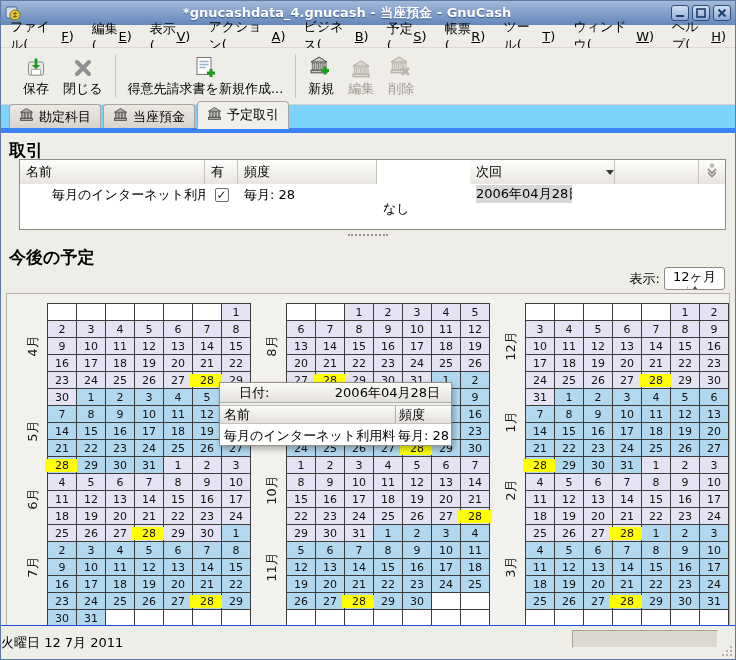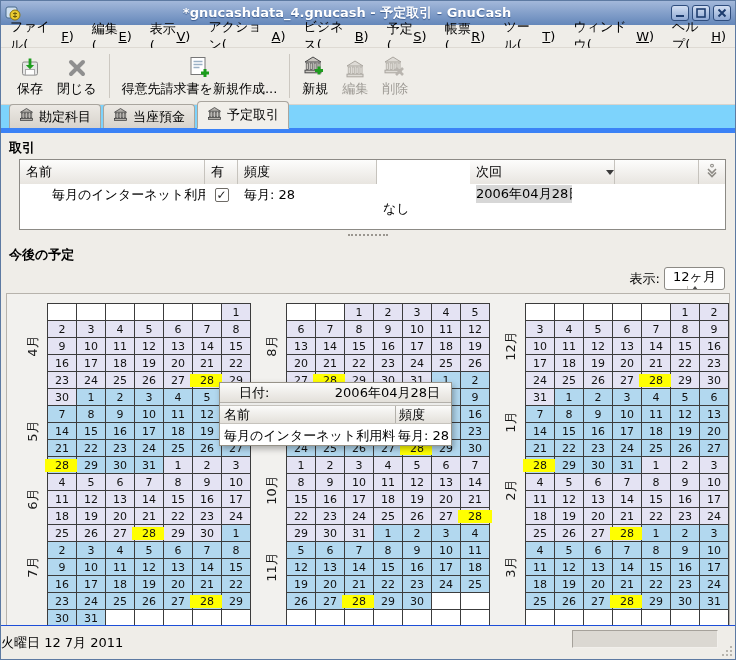"*gnucashdata_4.gnucash - 予定取引 - GnuCash" span.title { text: 予定取引 -> 当座預金 }
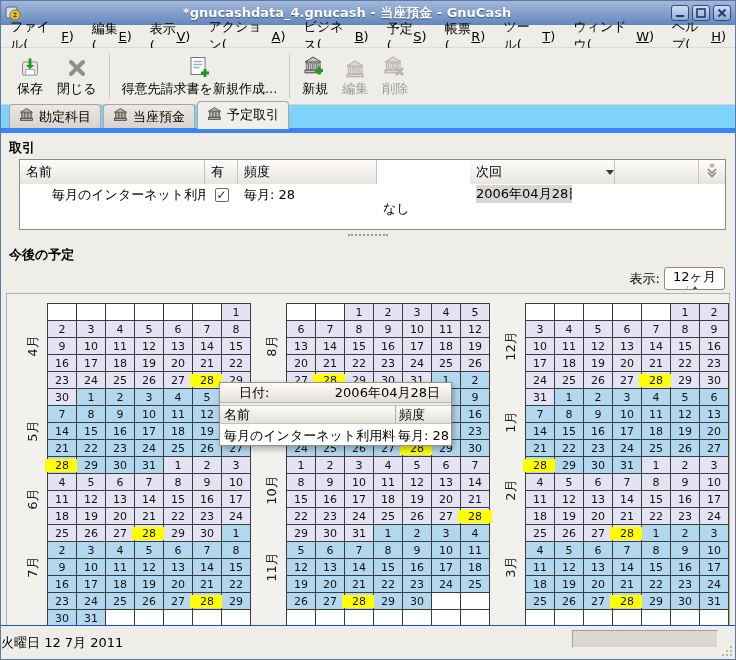"保存" .toolbar { padding: 2px 9px -> 2px 15px }
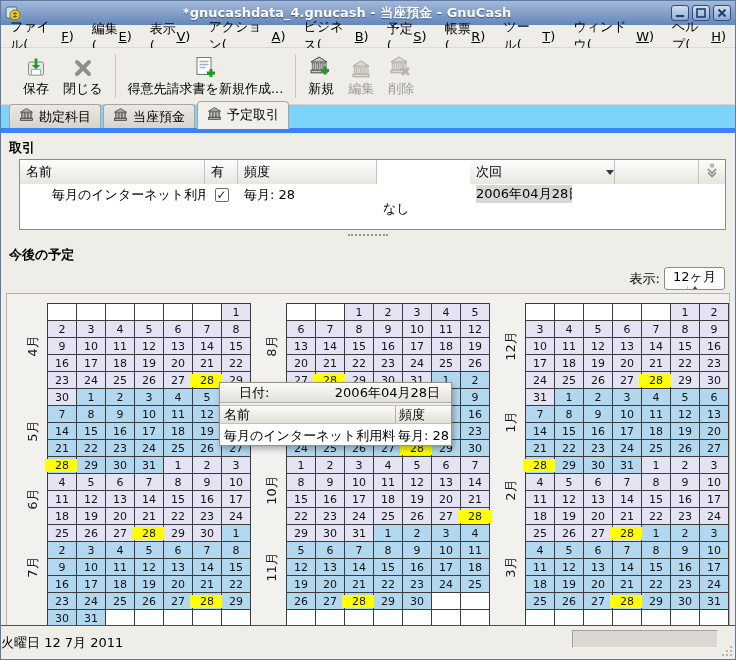"取引" .section-label { font-size: 13px -> 17px }
